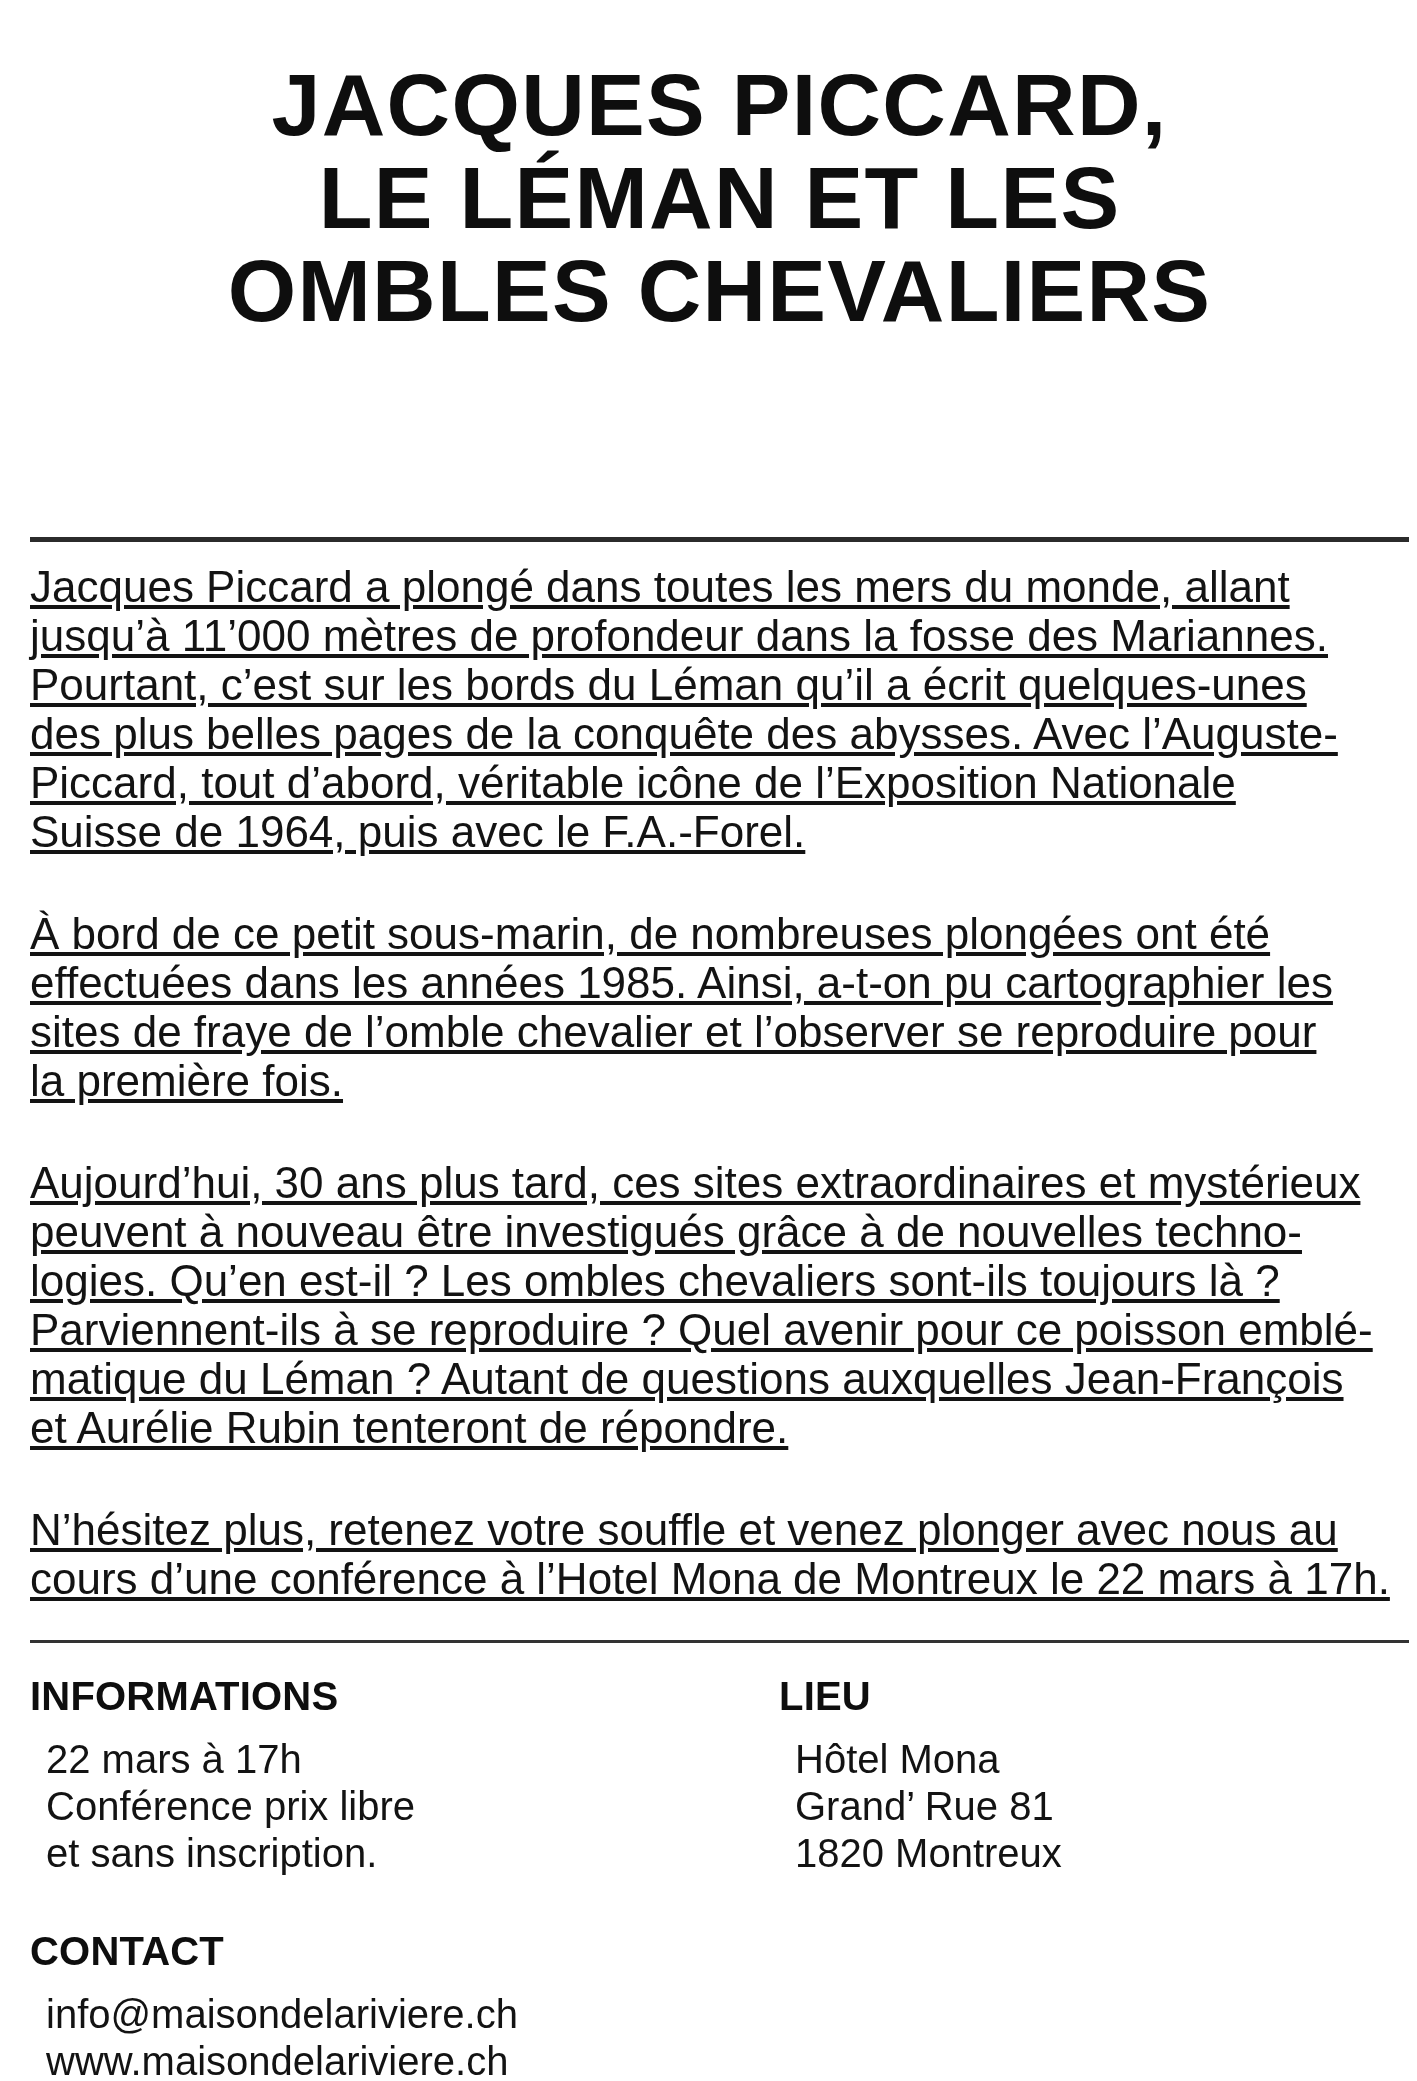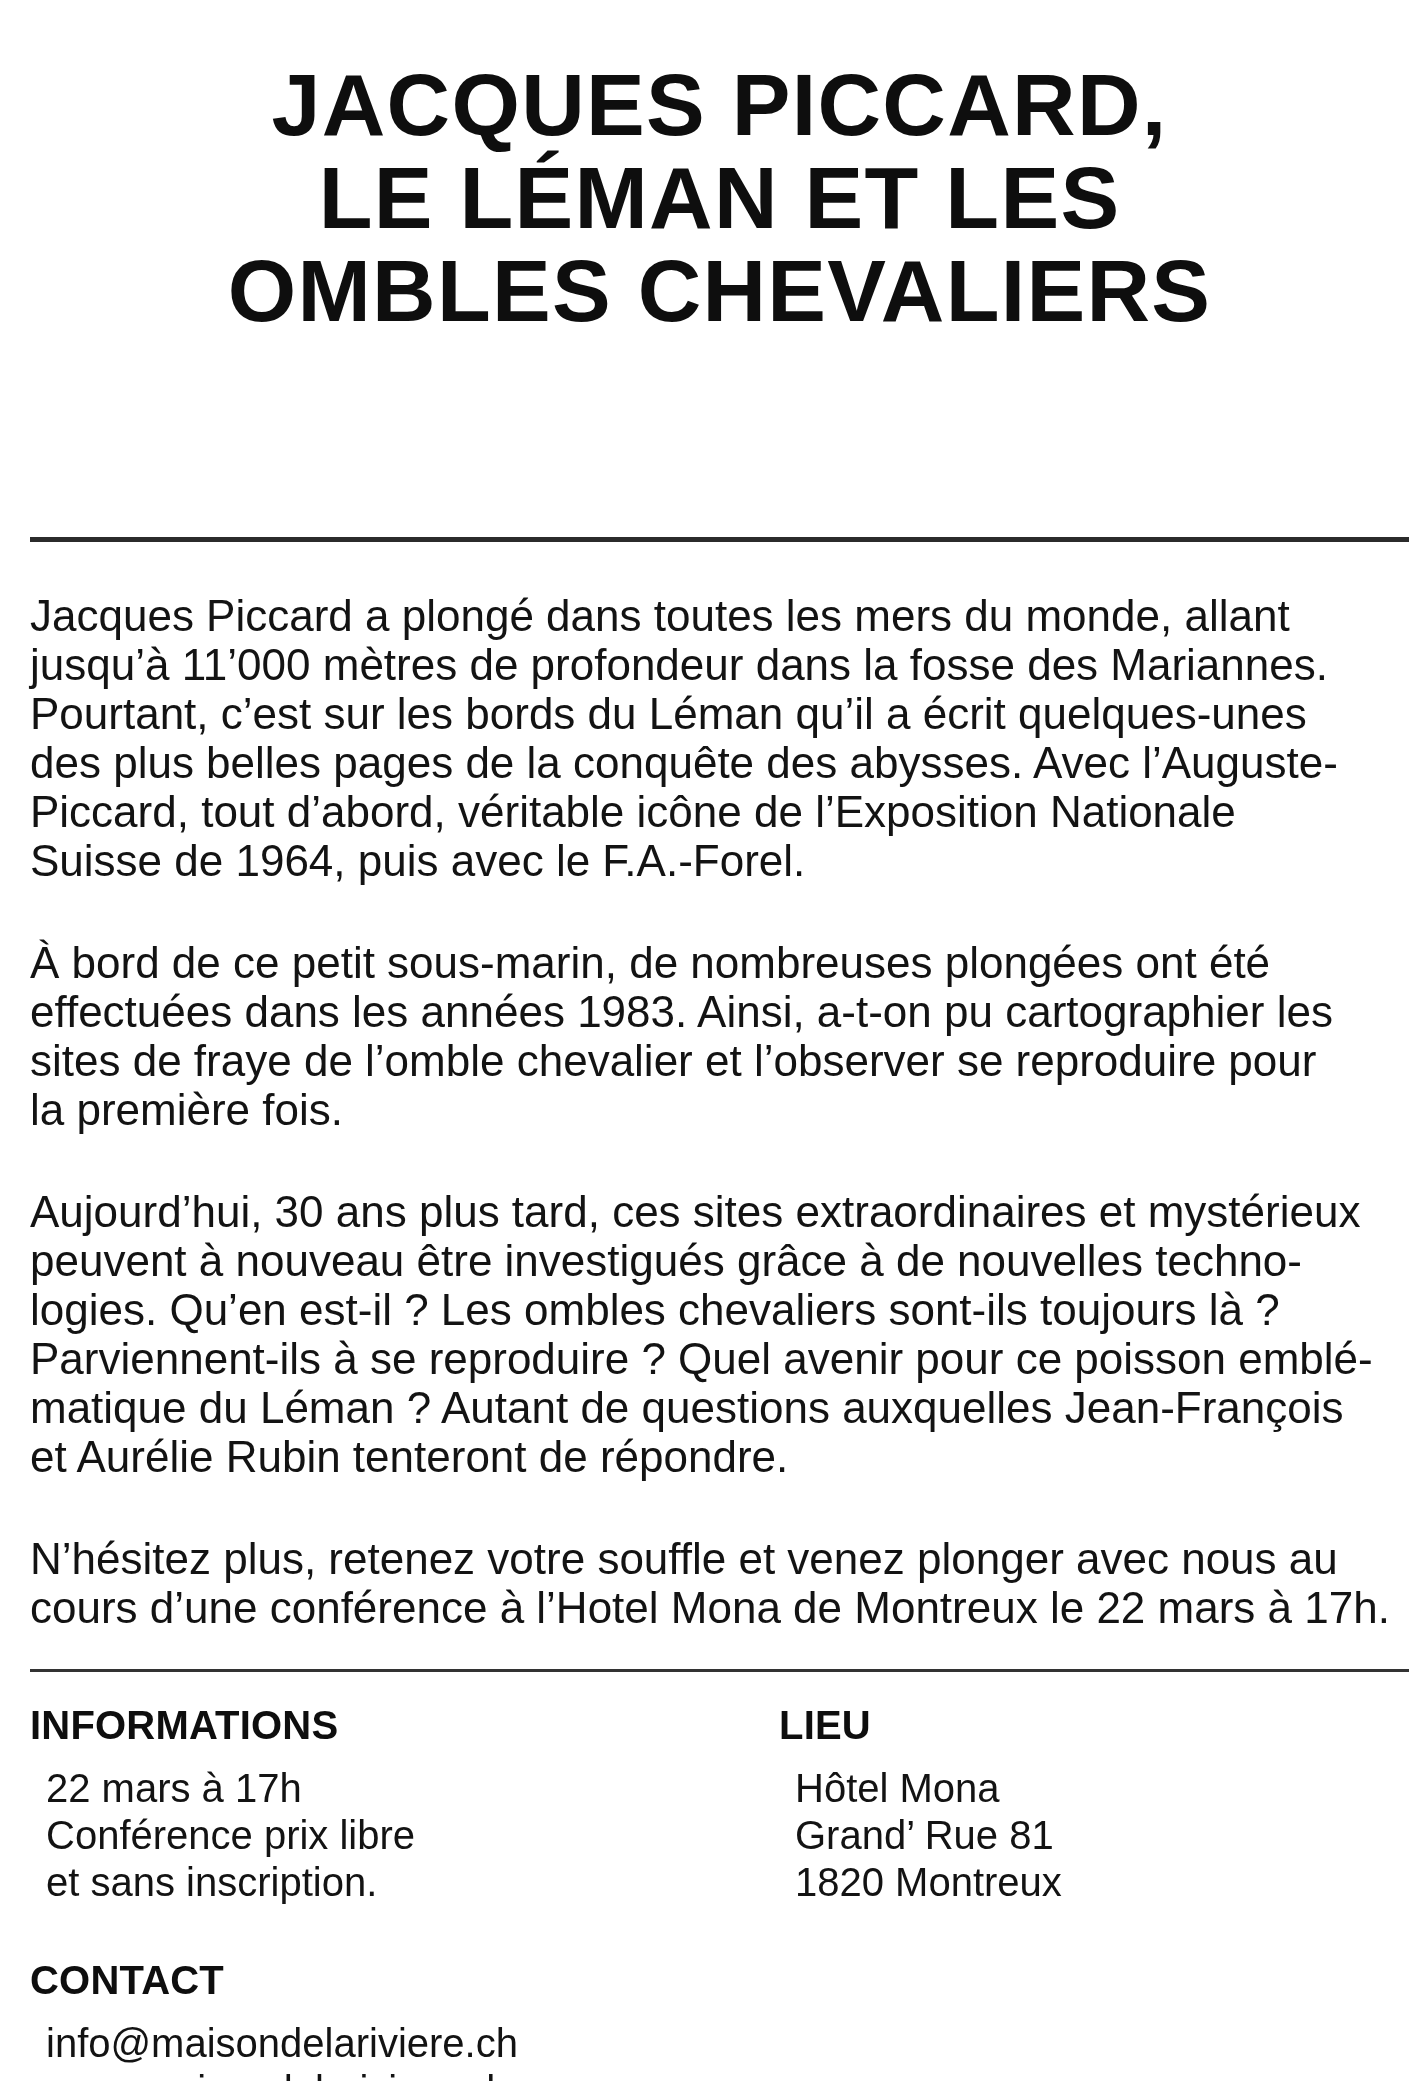"Jacques Piccard a plongé dans" .body-text { margin-top: 49px -> 20px; text-decoration: none -> underline }
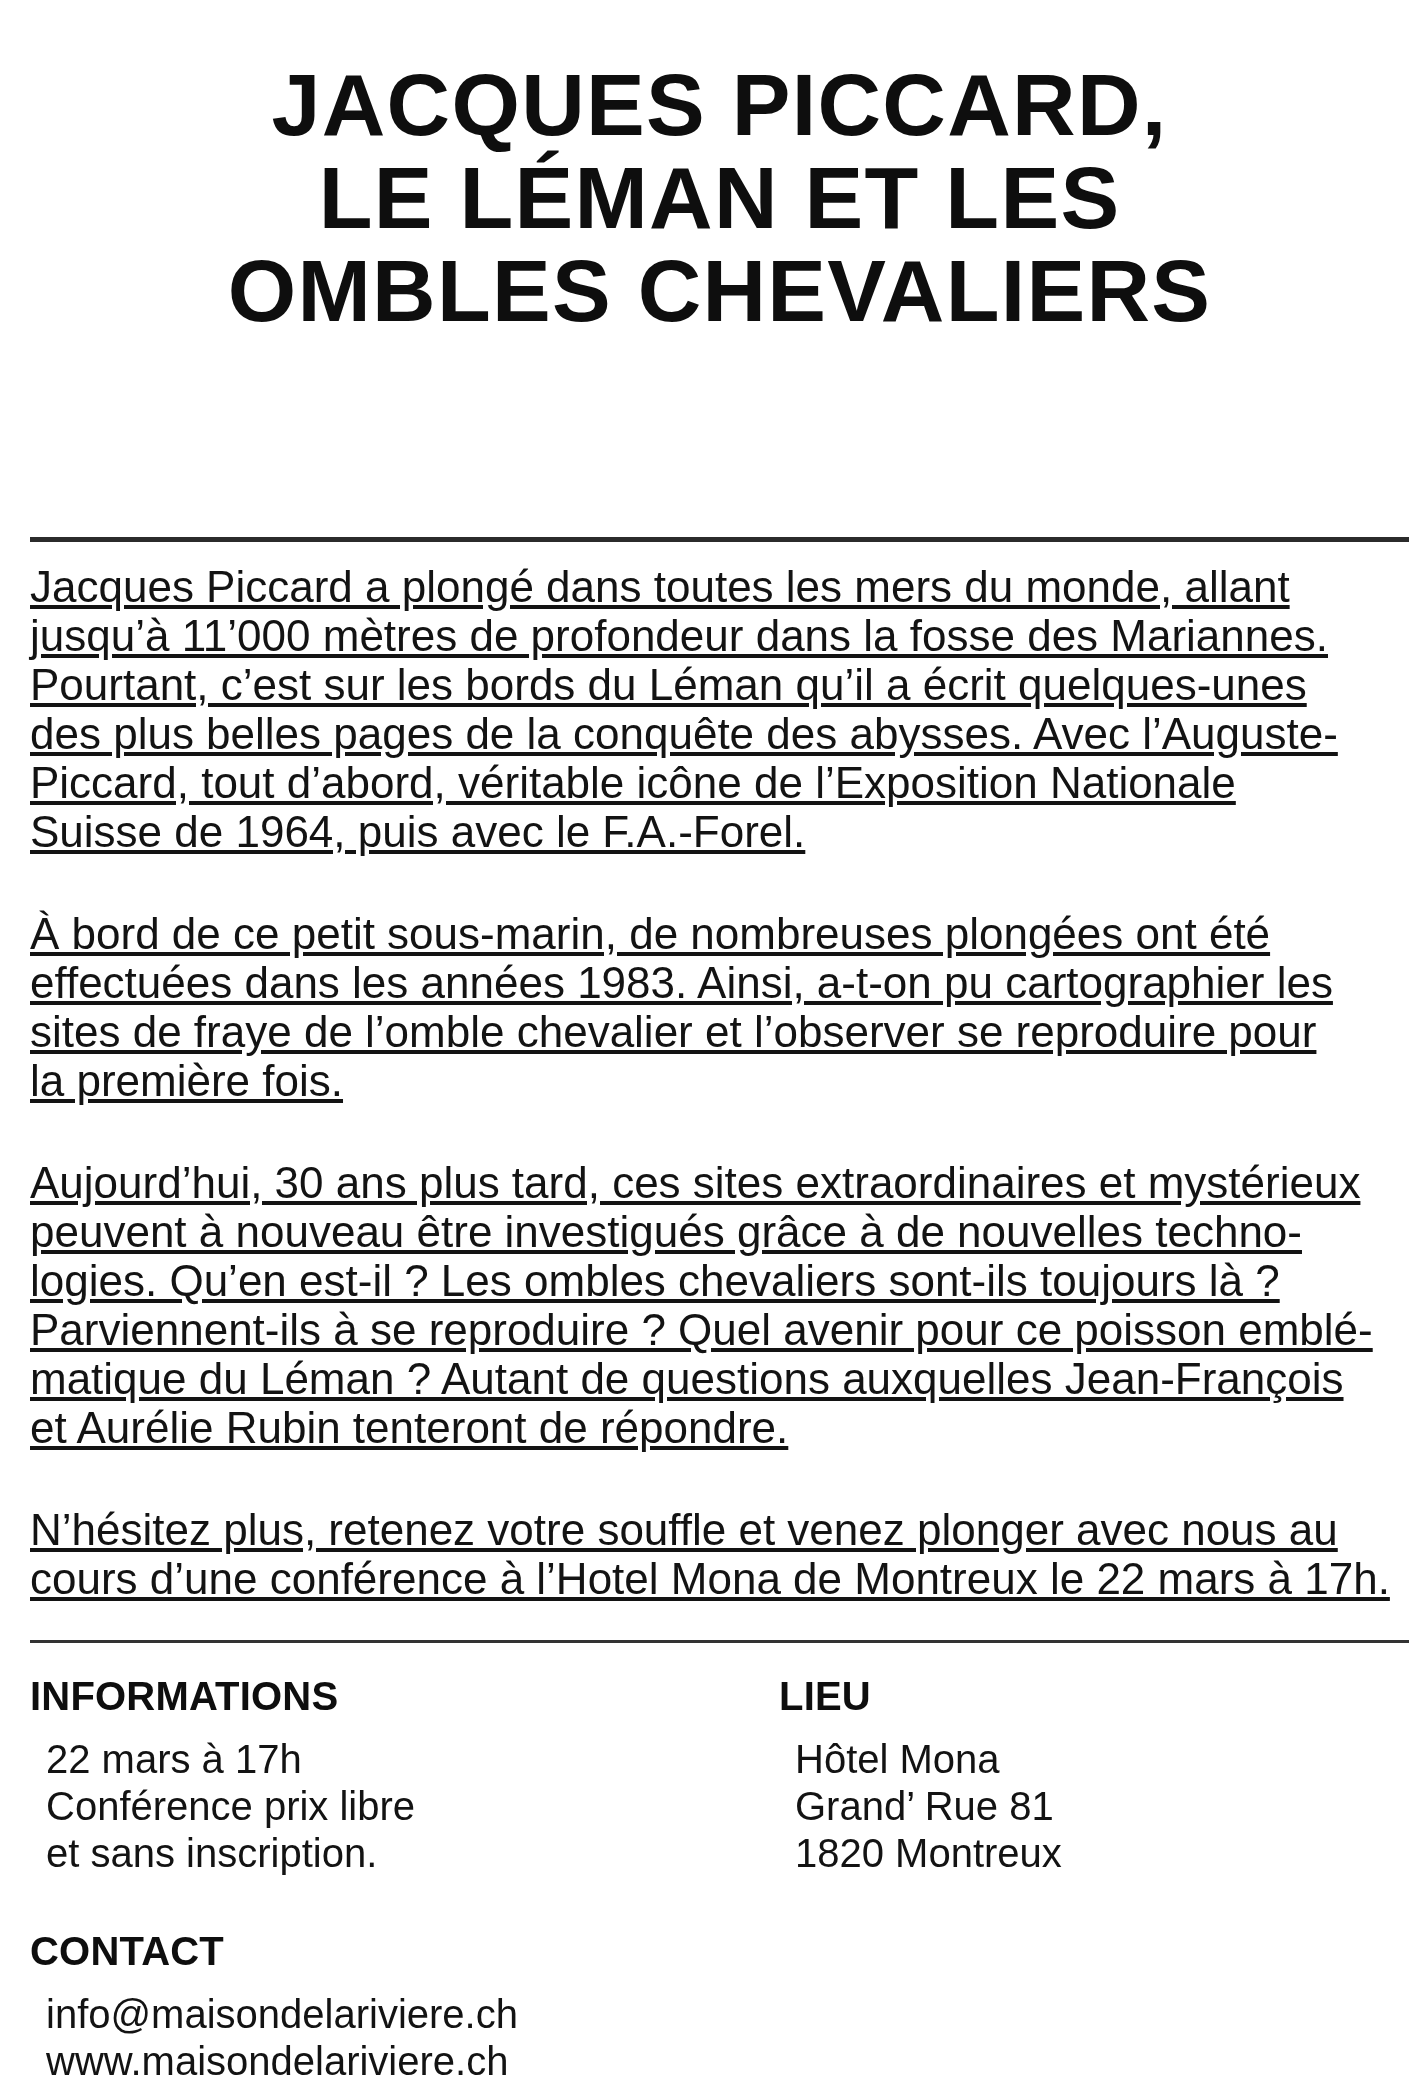"À bord de ce petit" p { text: 1983 -> 1985 }
